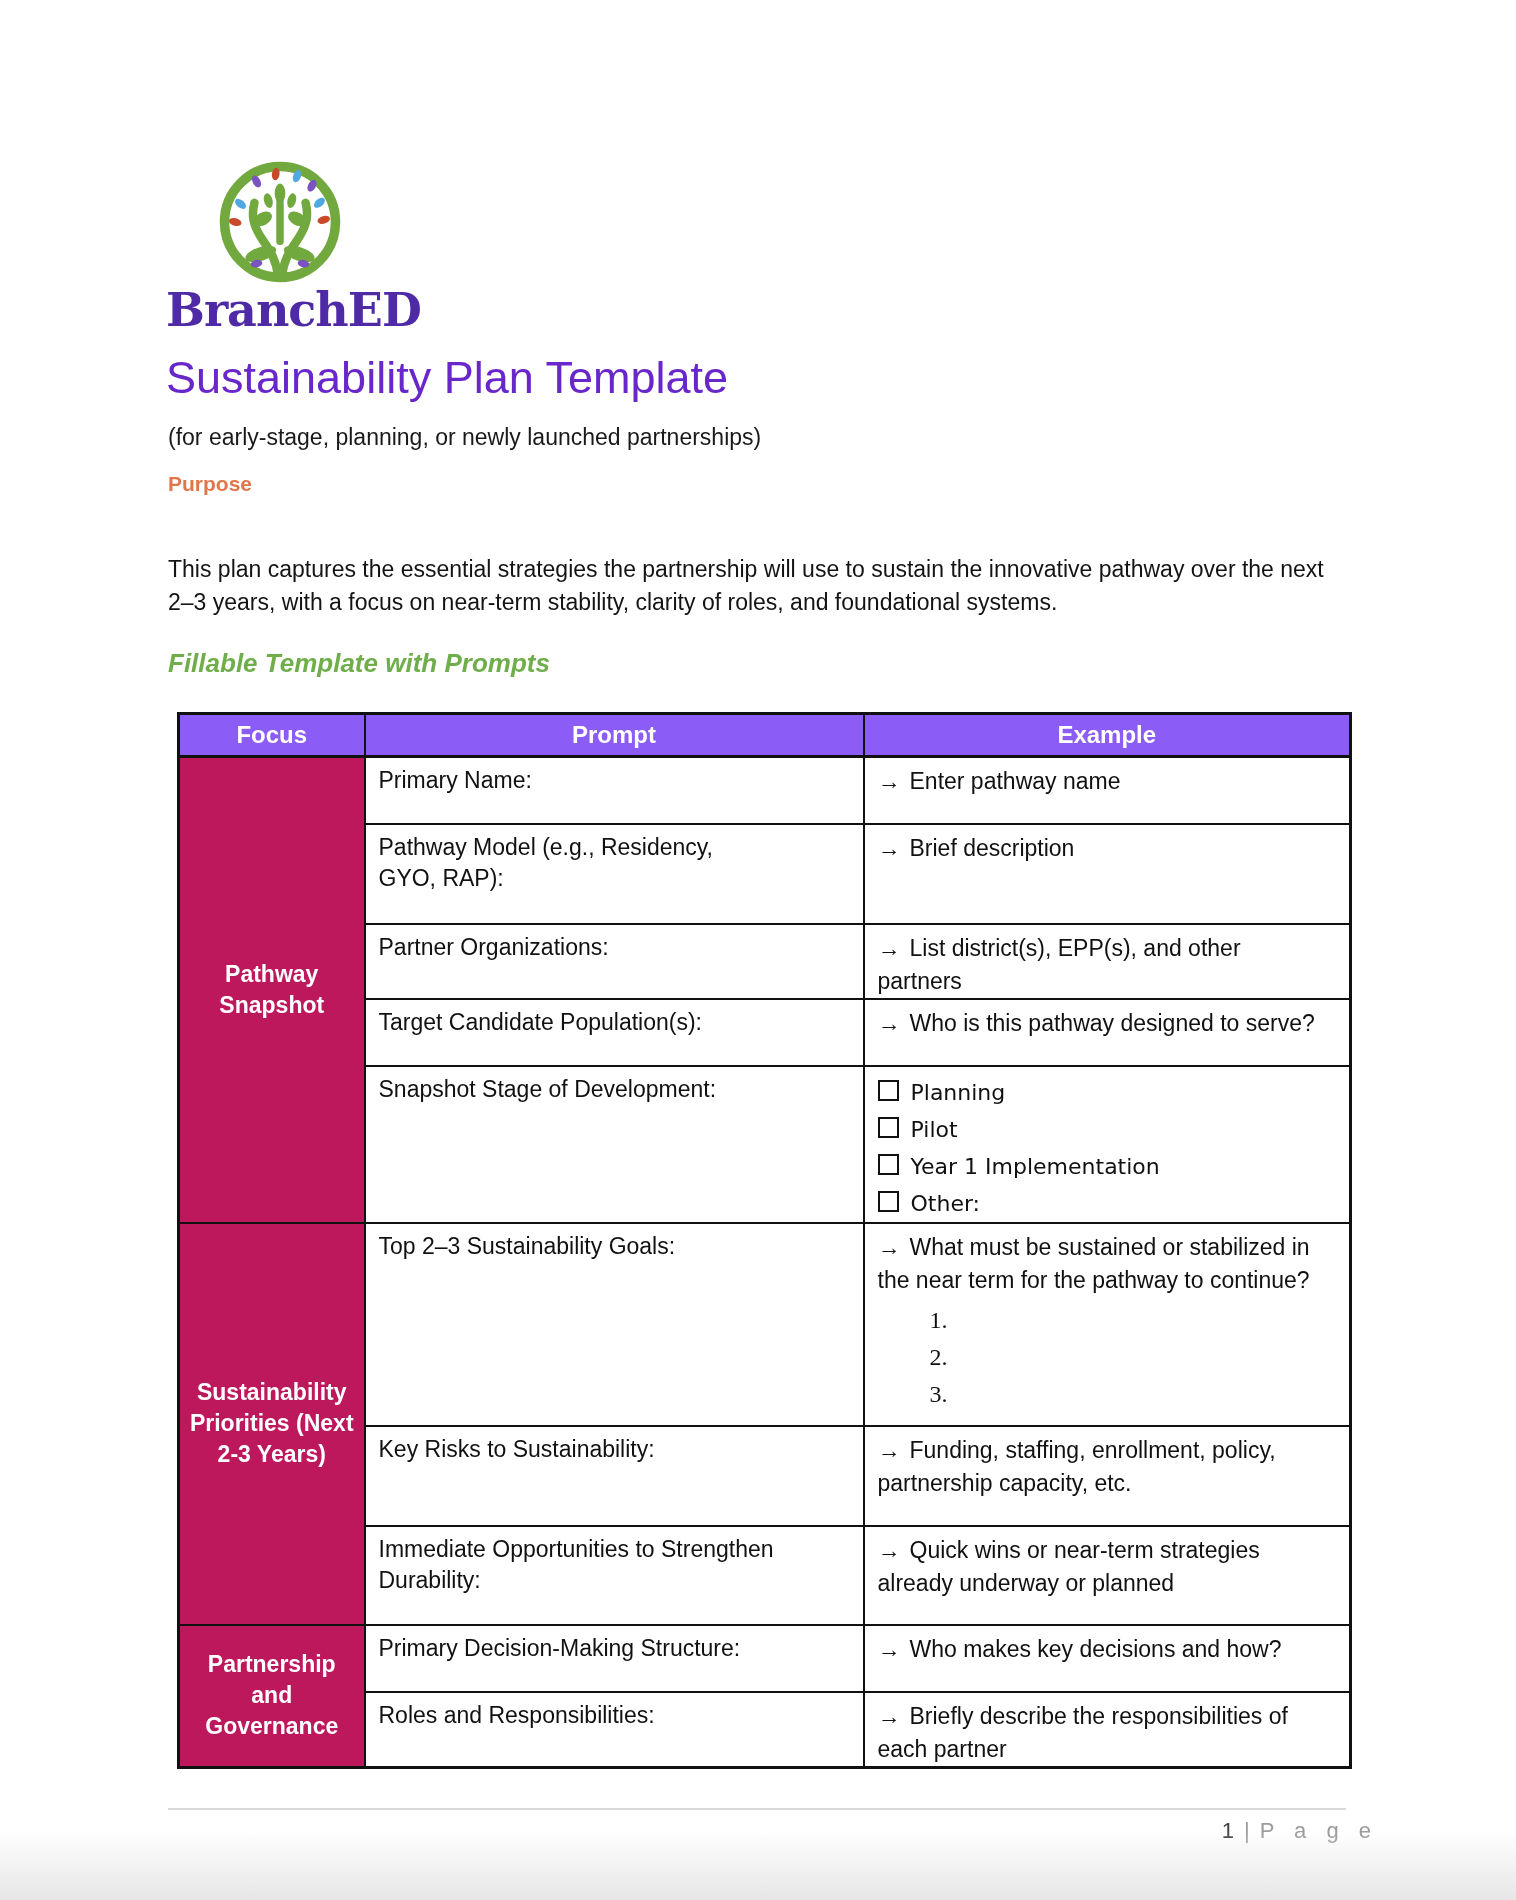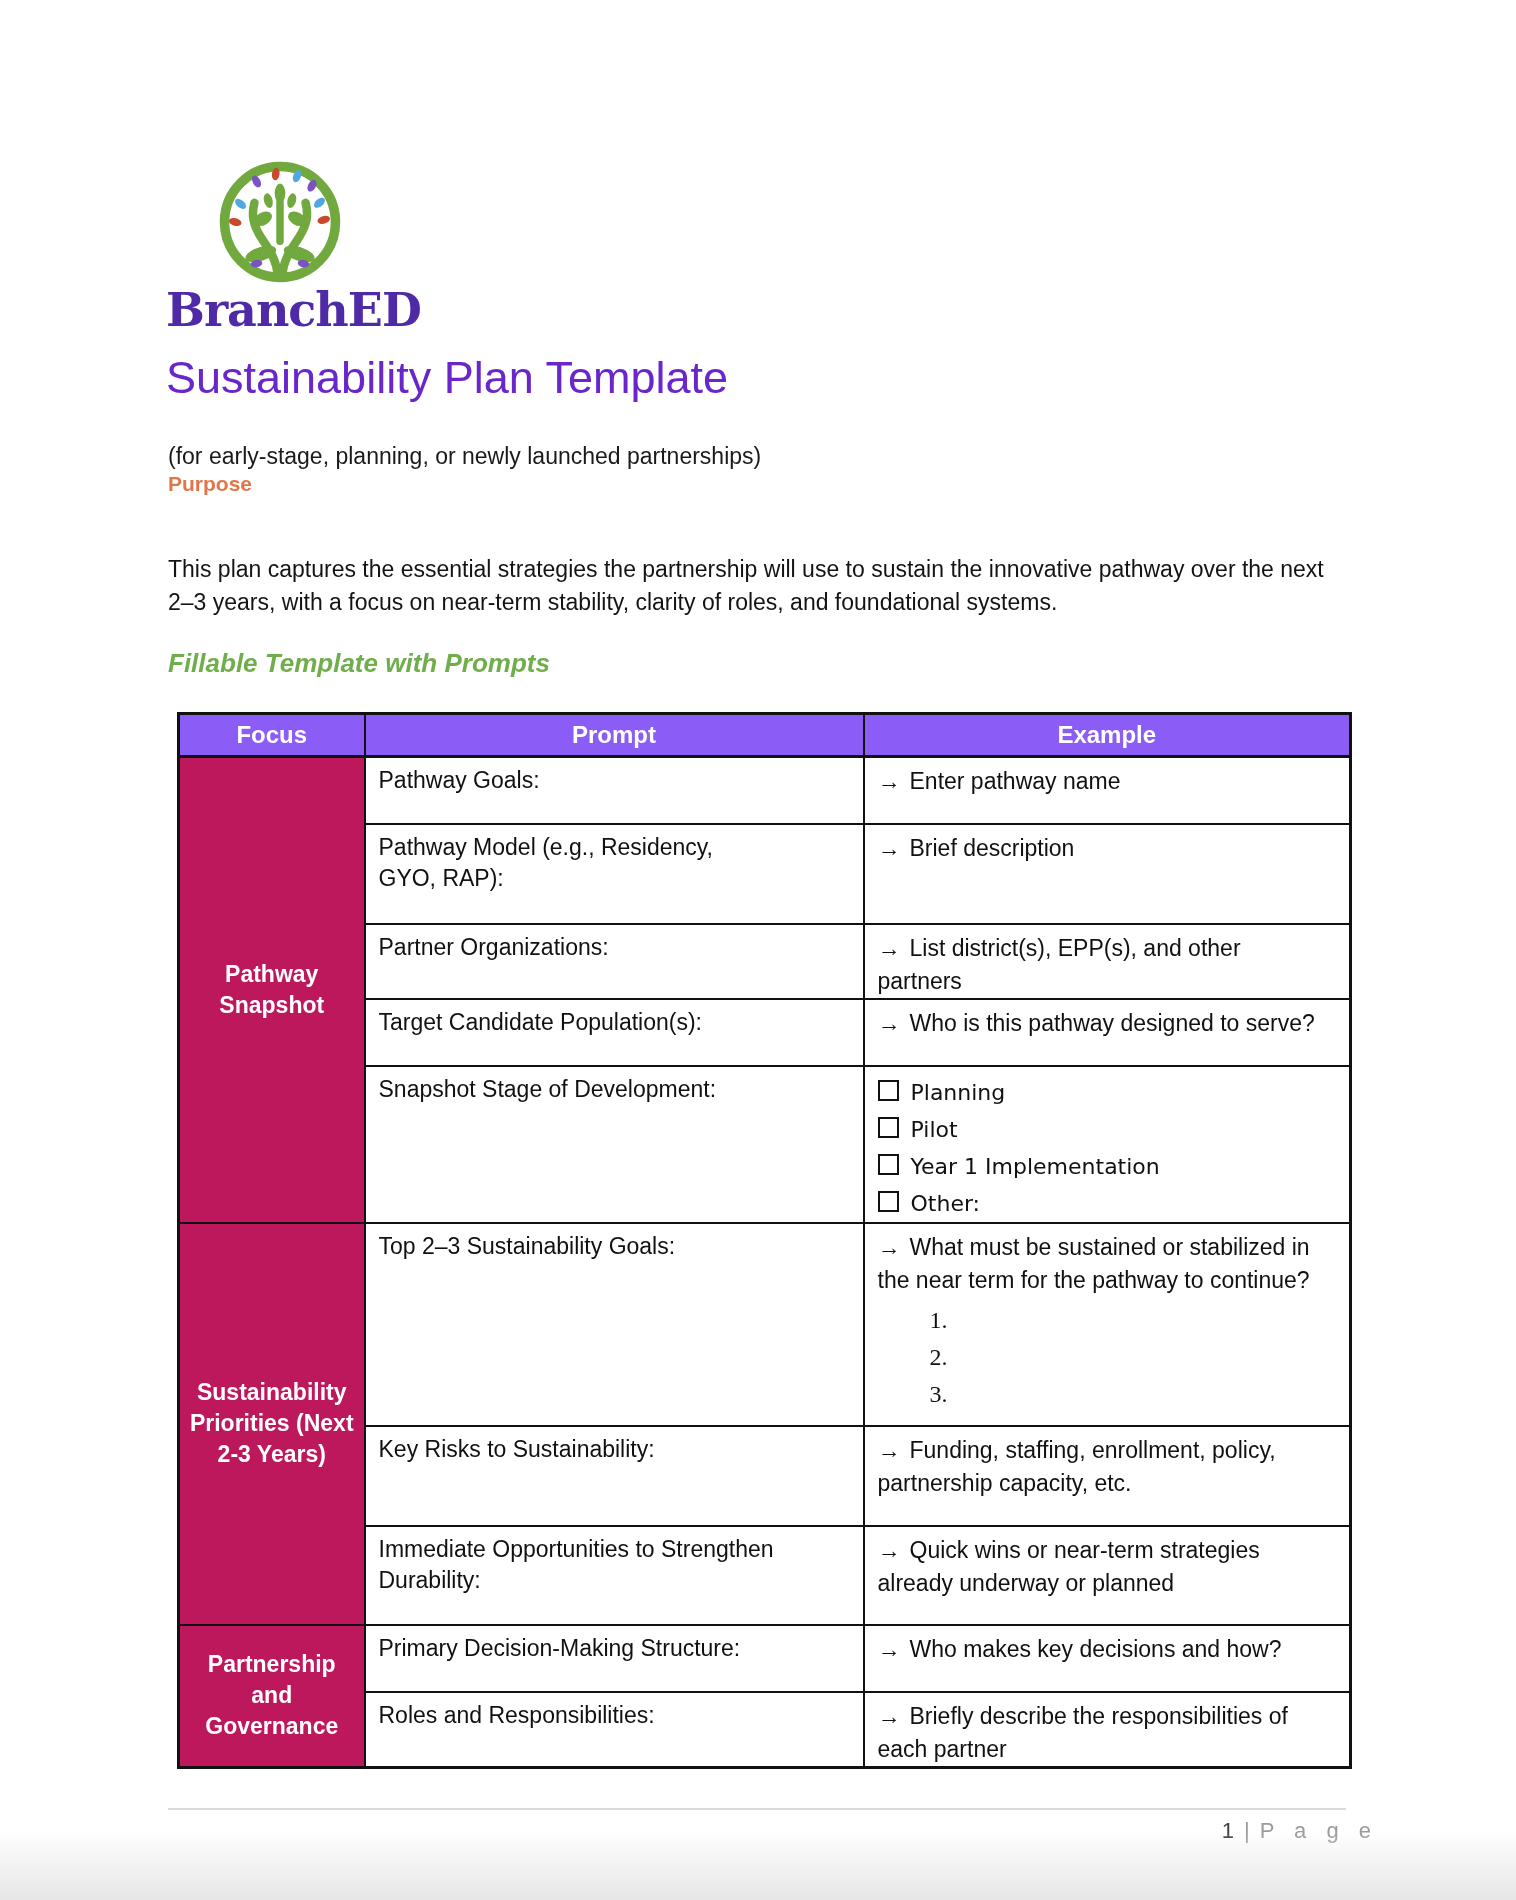"(for early-stage, planning, or newly" .subtitle { top: 443px -> 424px }
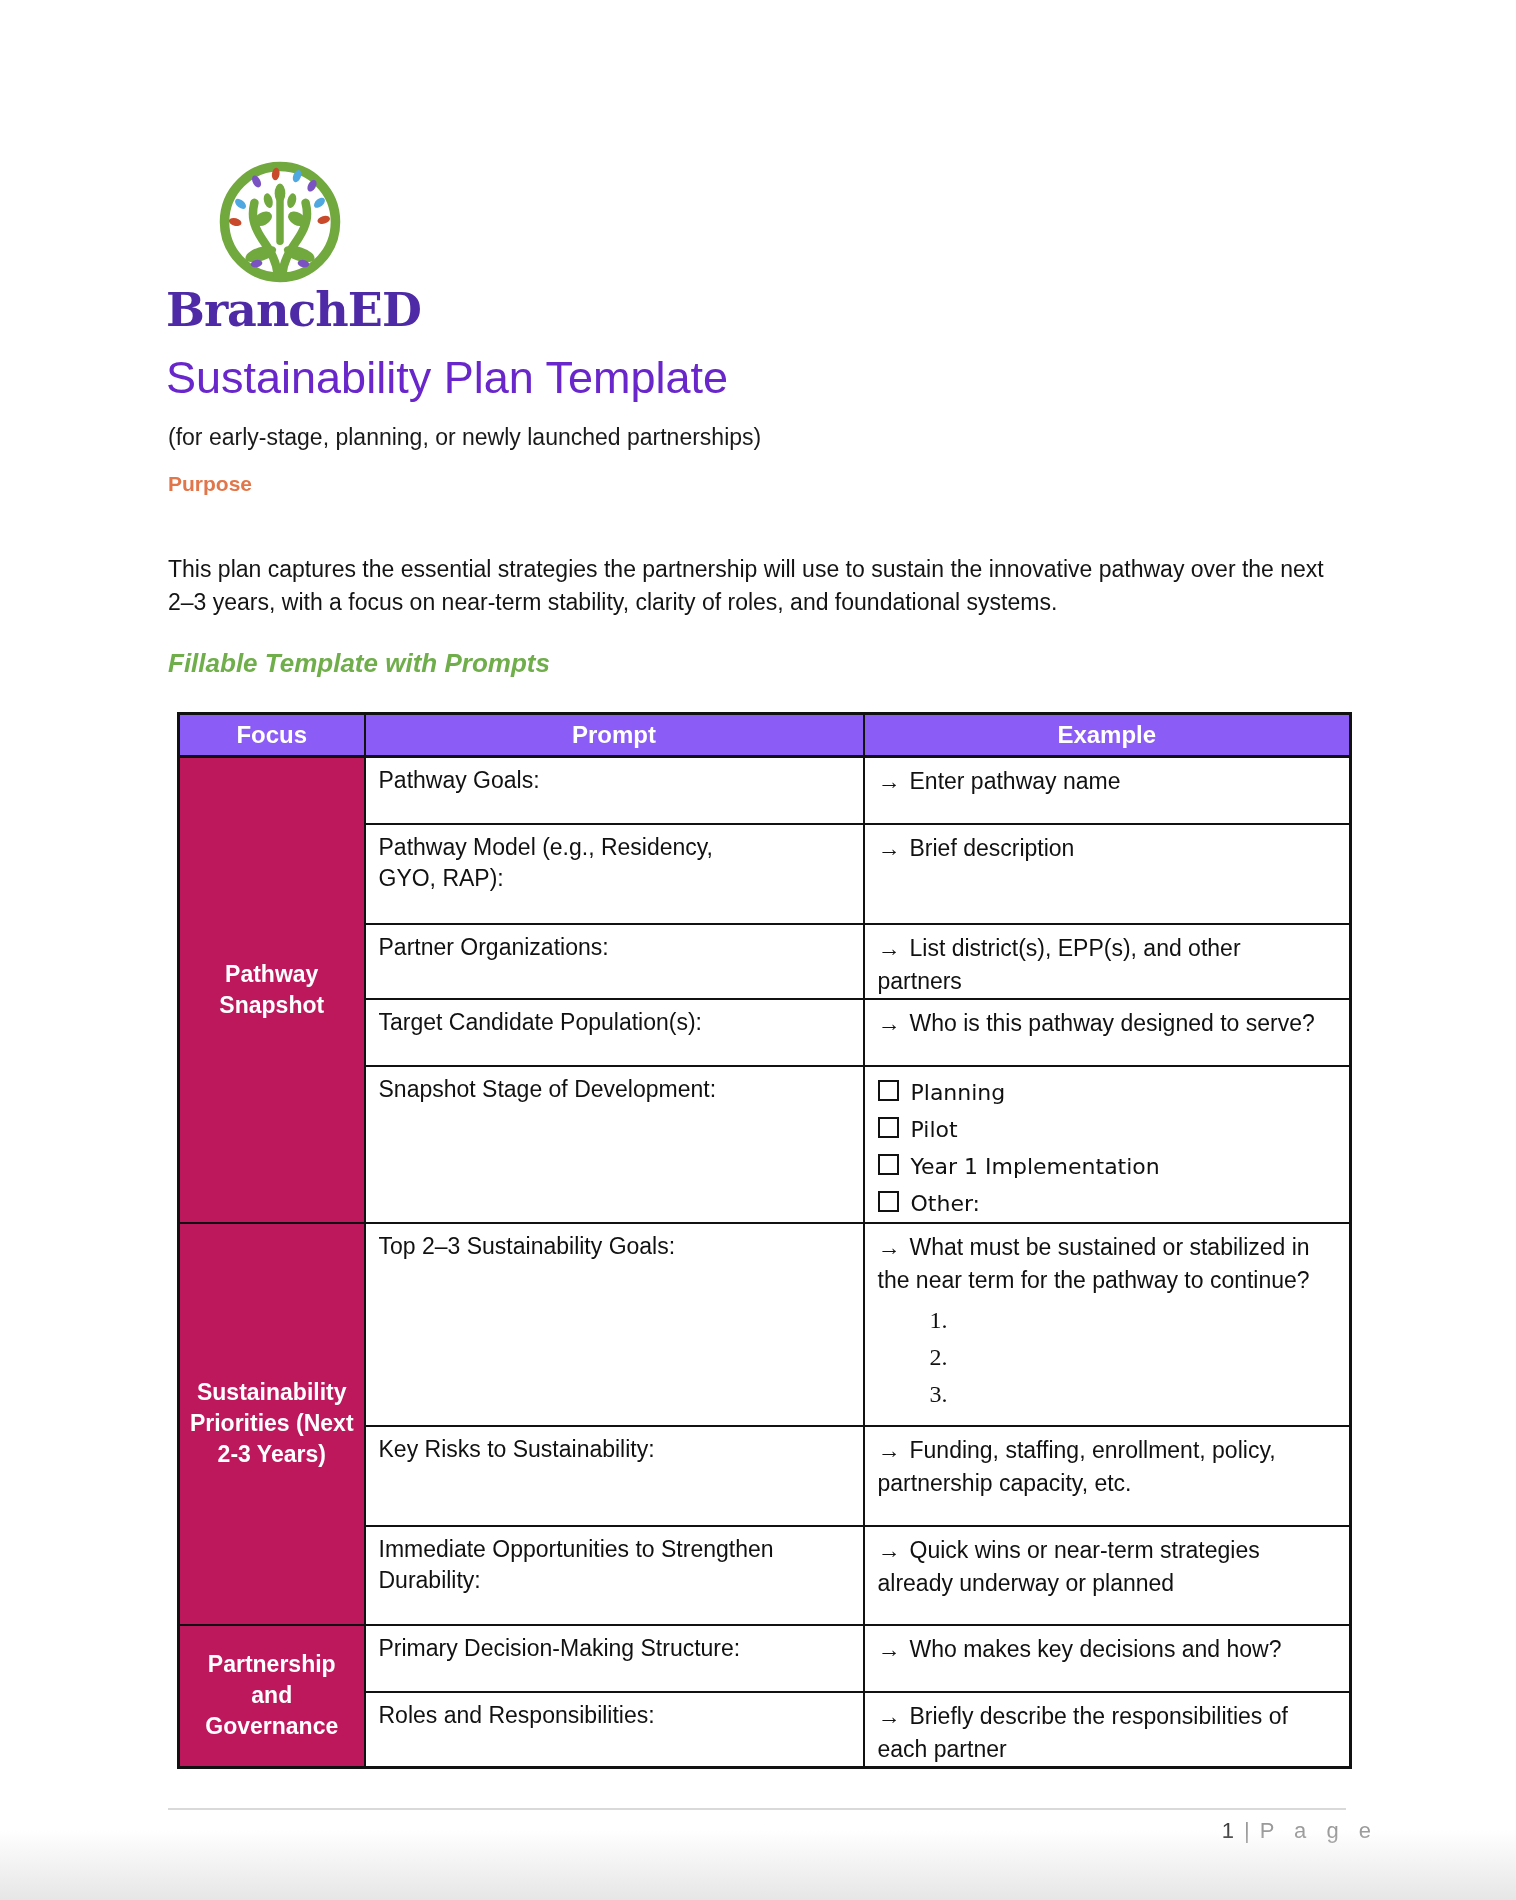"Pathway Goals:" div.pw { text: Pathway Goals -> Primary Name }
